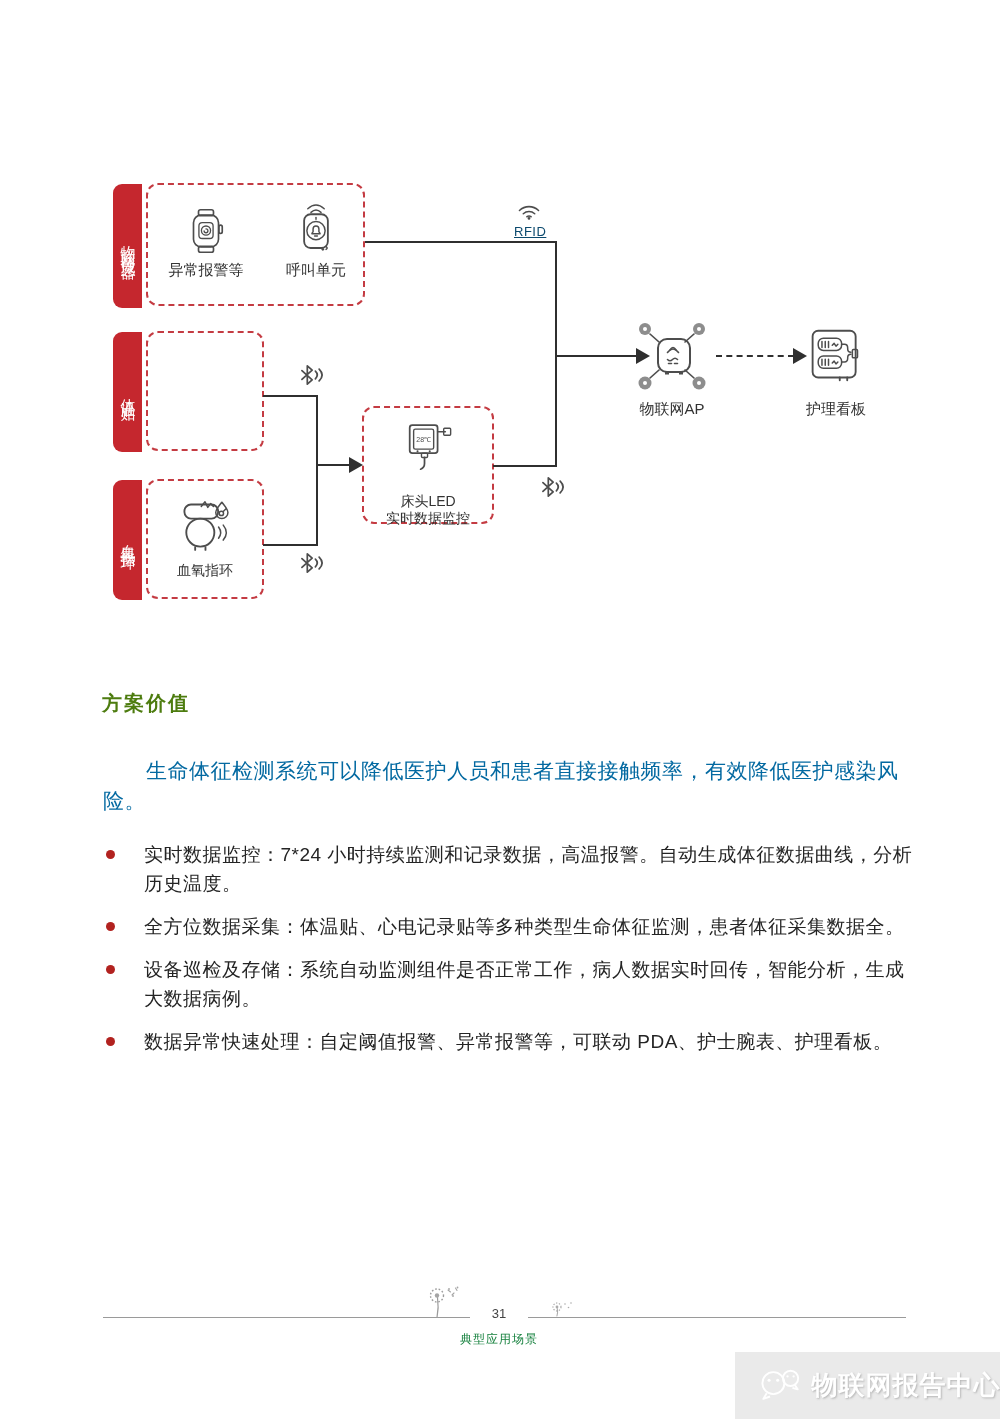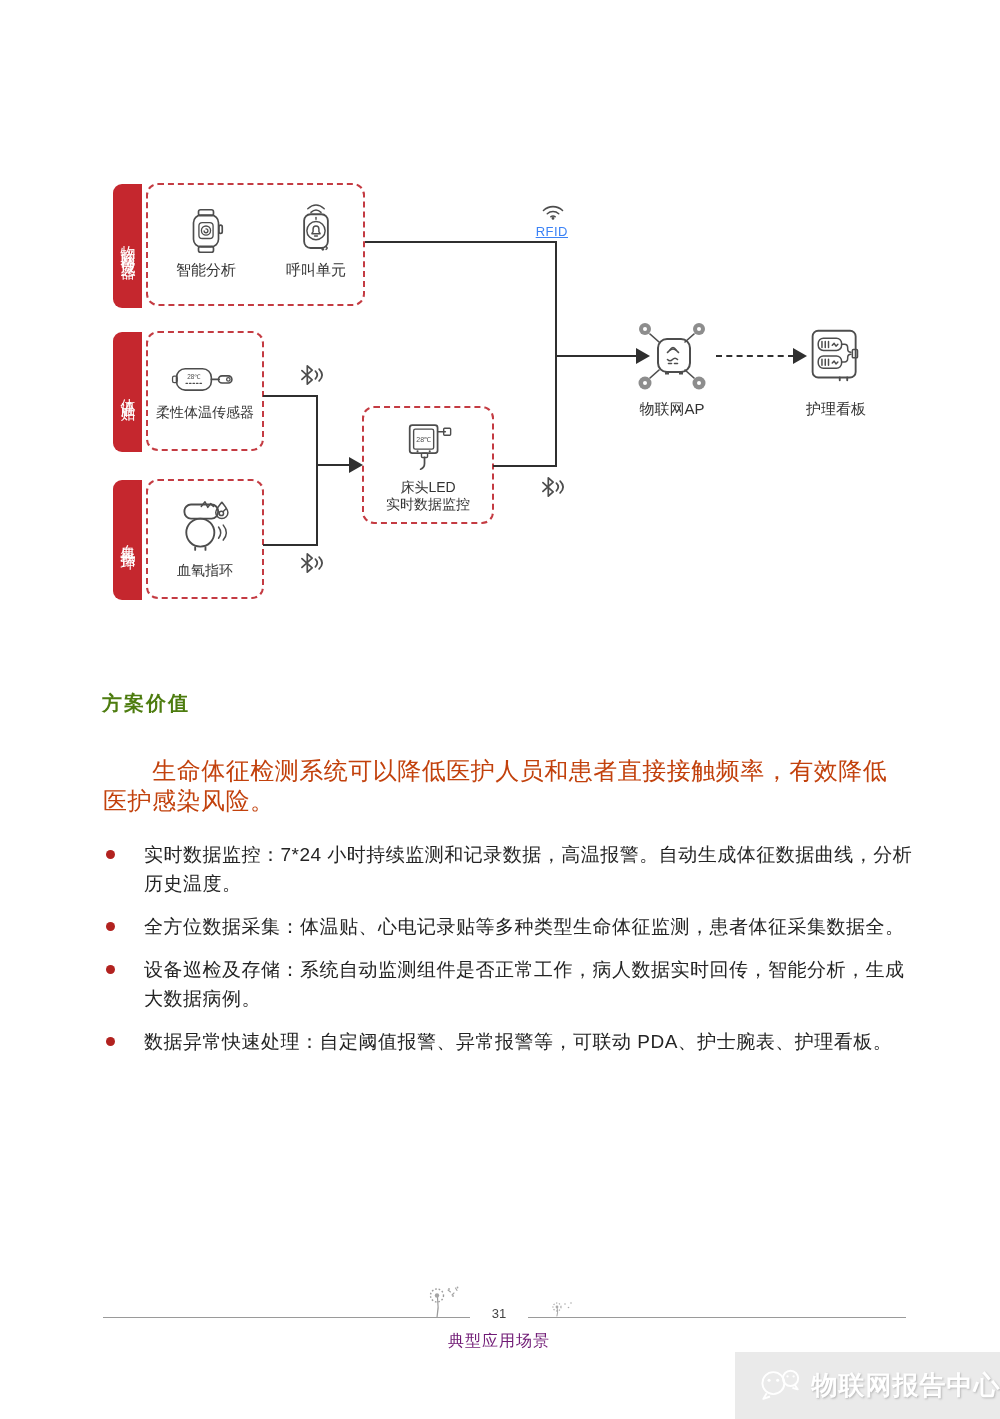"RFID" .rfid { color: #3b82f6 -> #0c4a6e; text-align: right -> left }
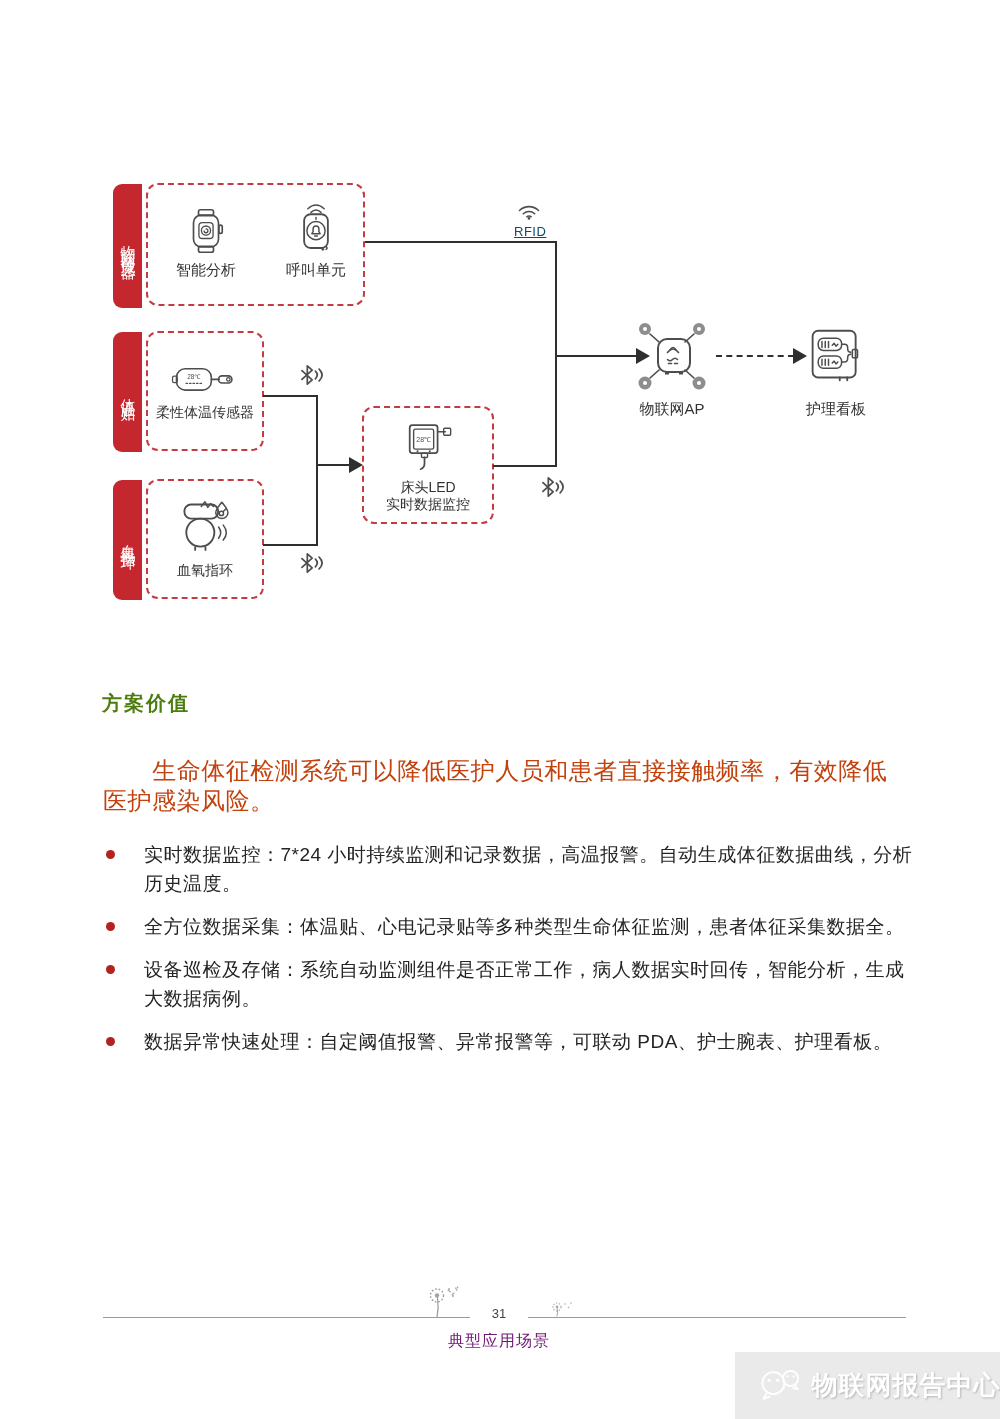"智能分析" div.fig-label { text: 智能分析 -> 异常报警等 }
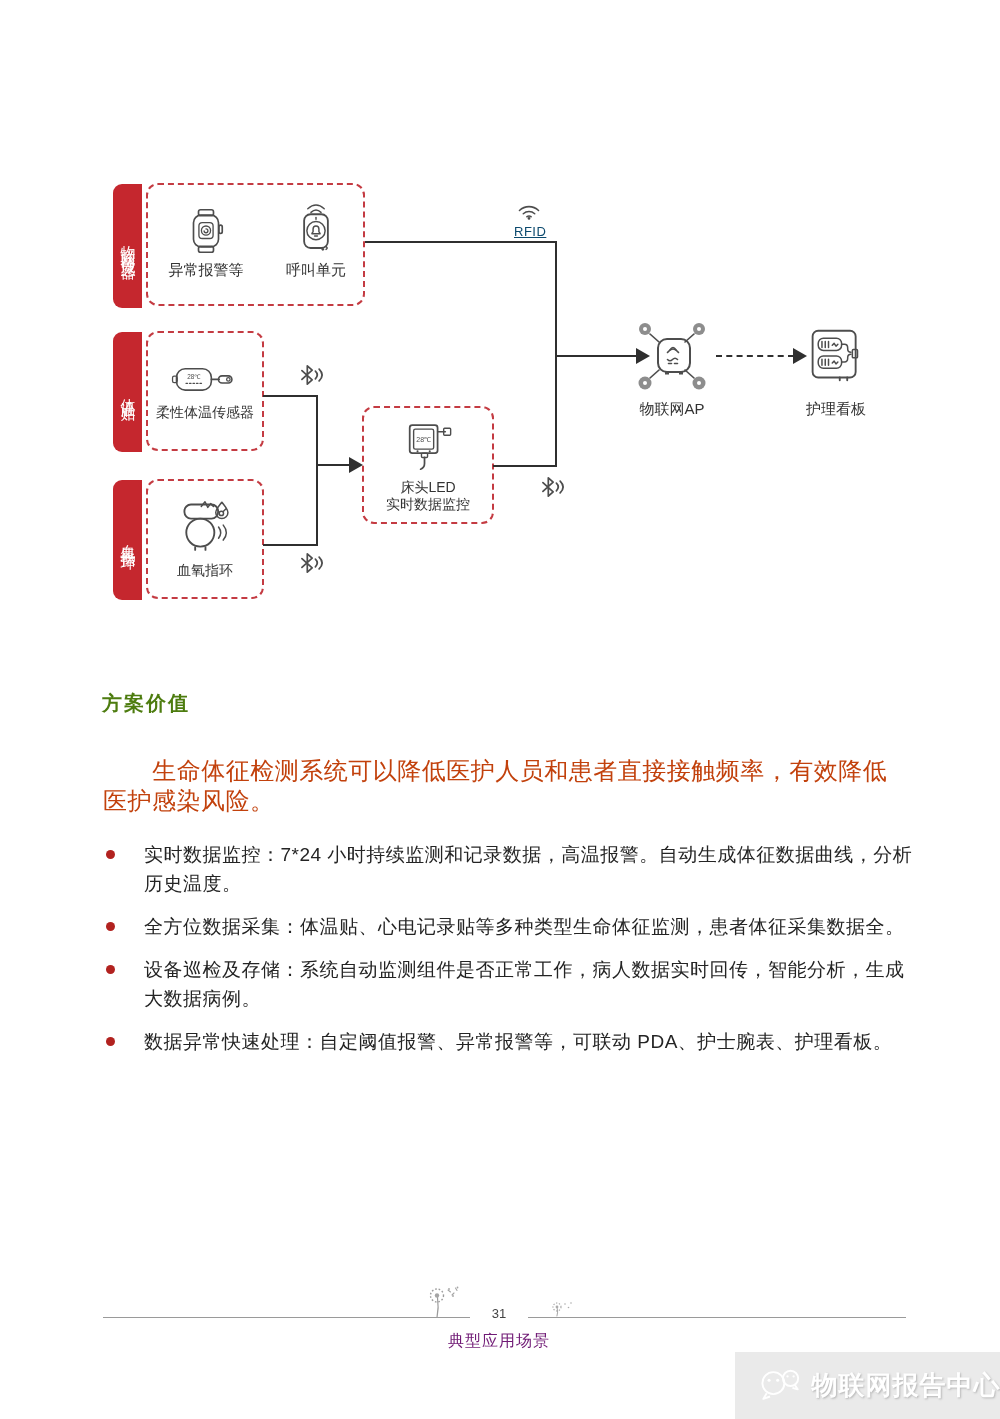"柔性体温传感器" div.fig-item { html: <div> <svg> <rect></rect> <rect></rect> <text>28℃</text> <line></line> <line></line> <rect></rect> <circle></circle> </svg> <div>柔性体温传感器</div> </div> -> none }
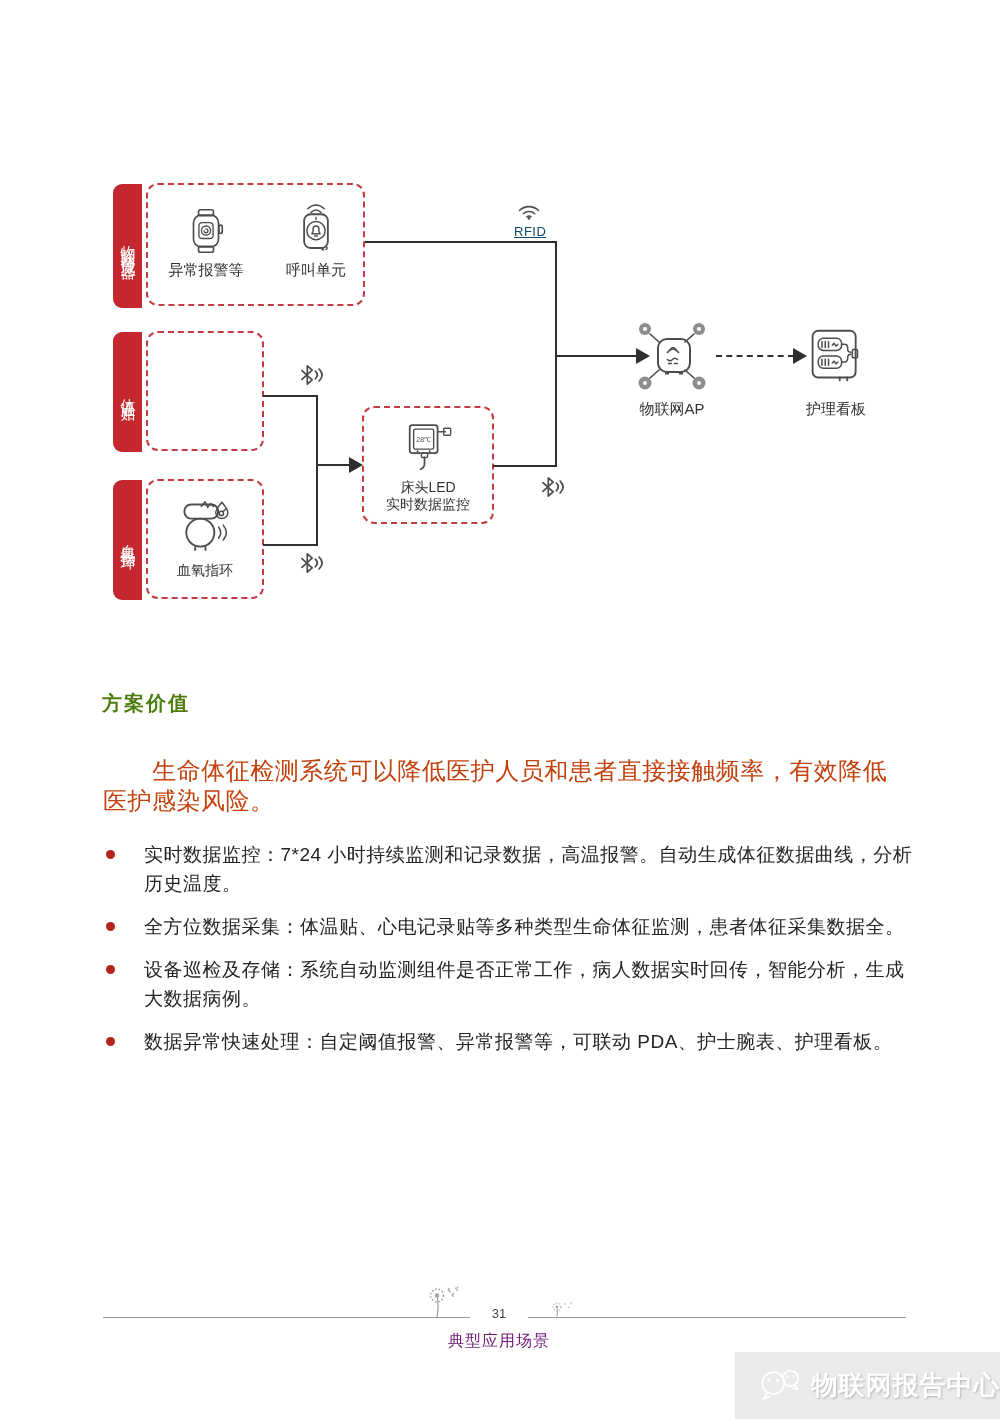"床头LED" .relay-cap { margin-top: 5px -> 19px }
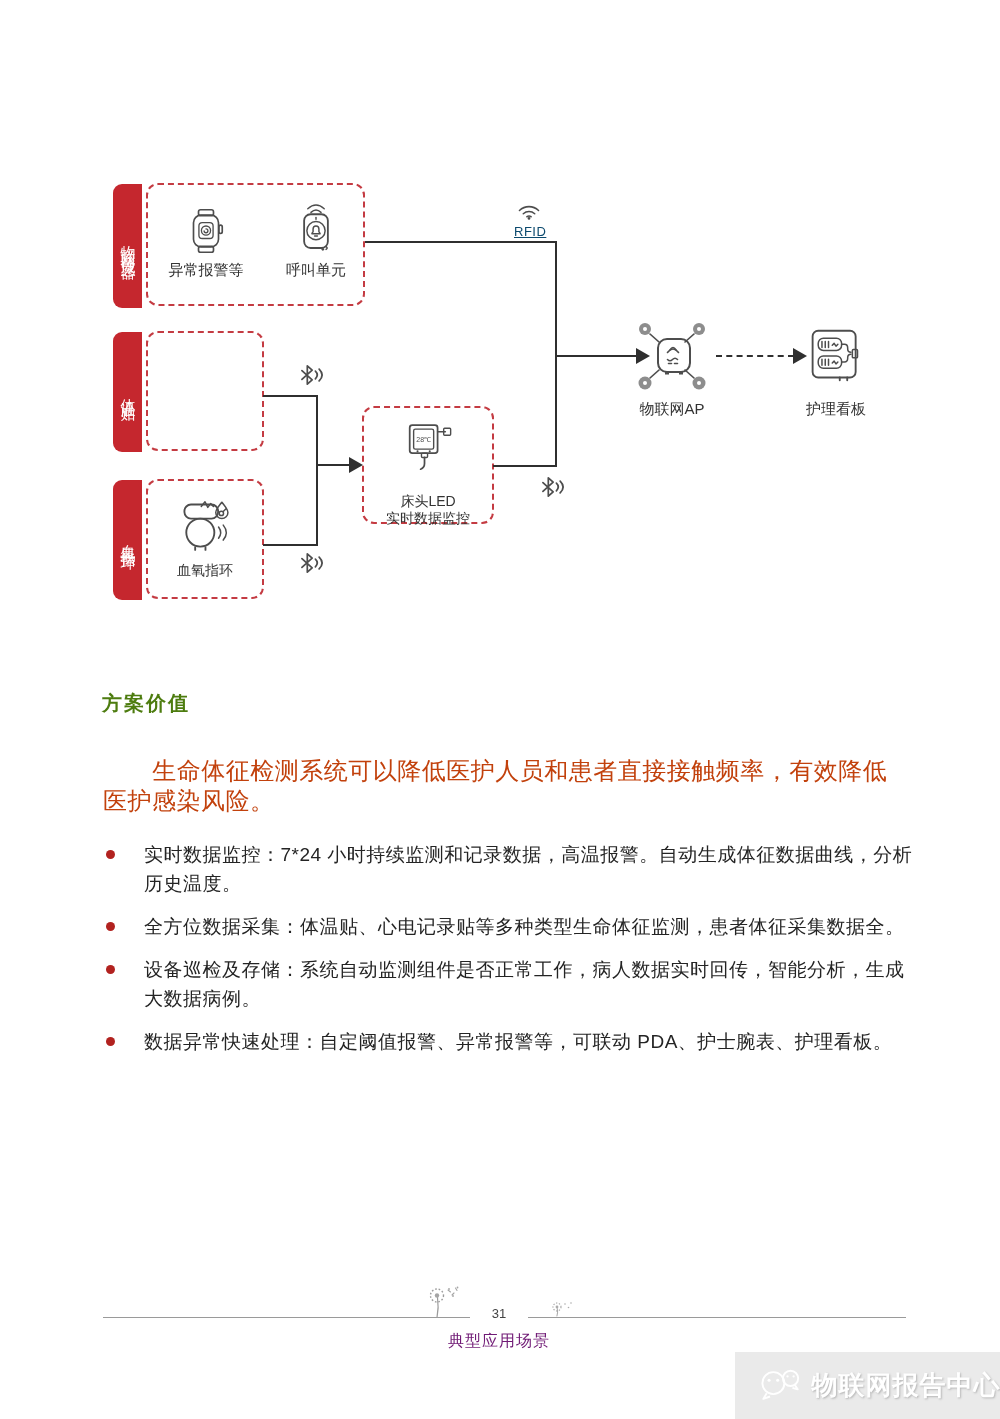"生命体征检测系统可以降低医护人员和患者直接接触频率，有效降低医护感染风险。" .intro { color: #c2410c -> #0369a1; font-size: 24px -> 21px }
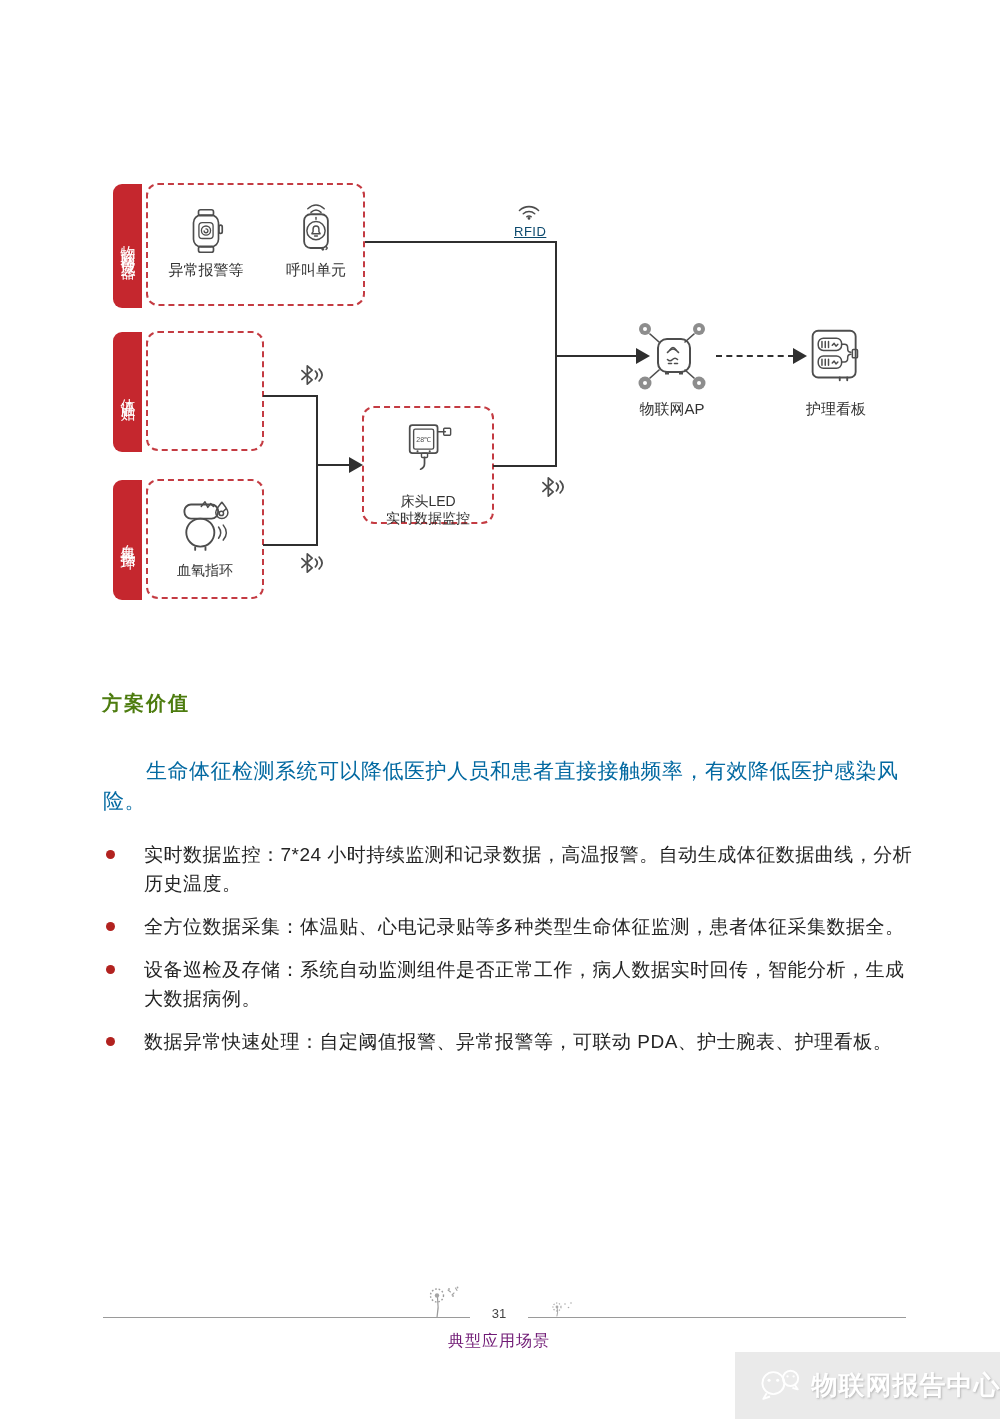"典型应用场景" .foot-cap { color: #701a75 -> #15803d; font-size: 16px -> 12px }
